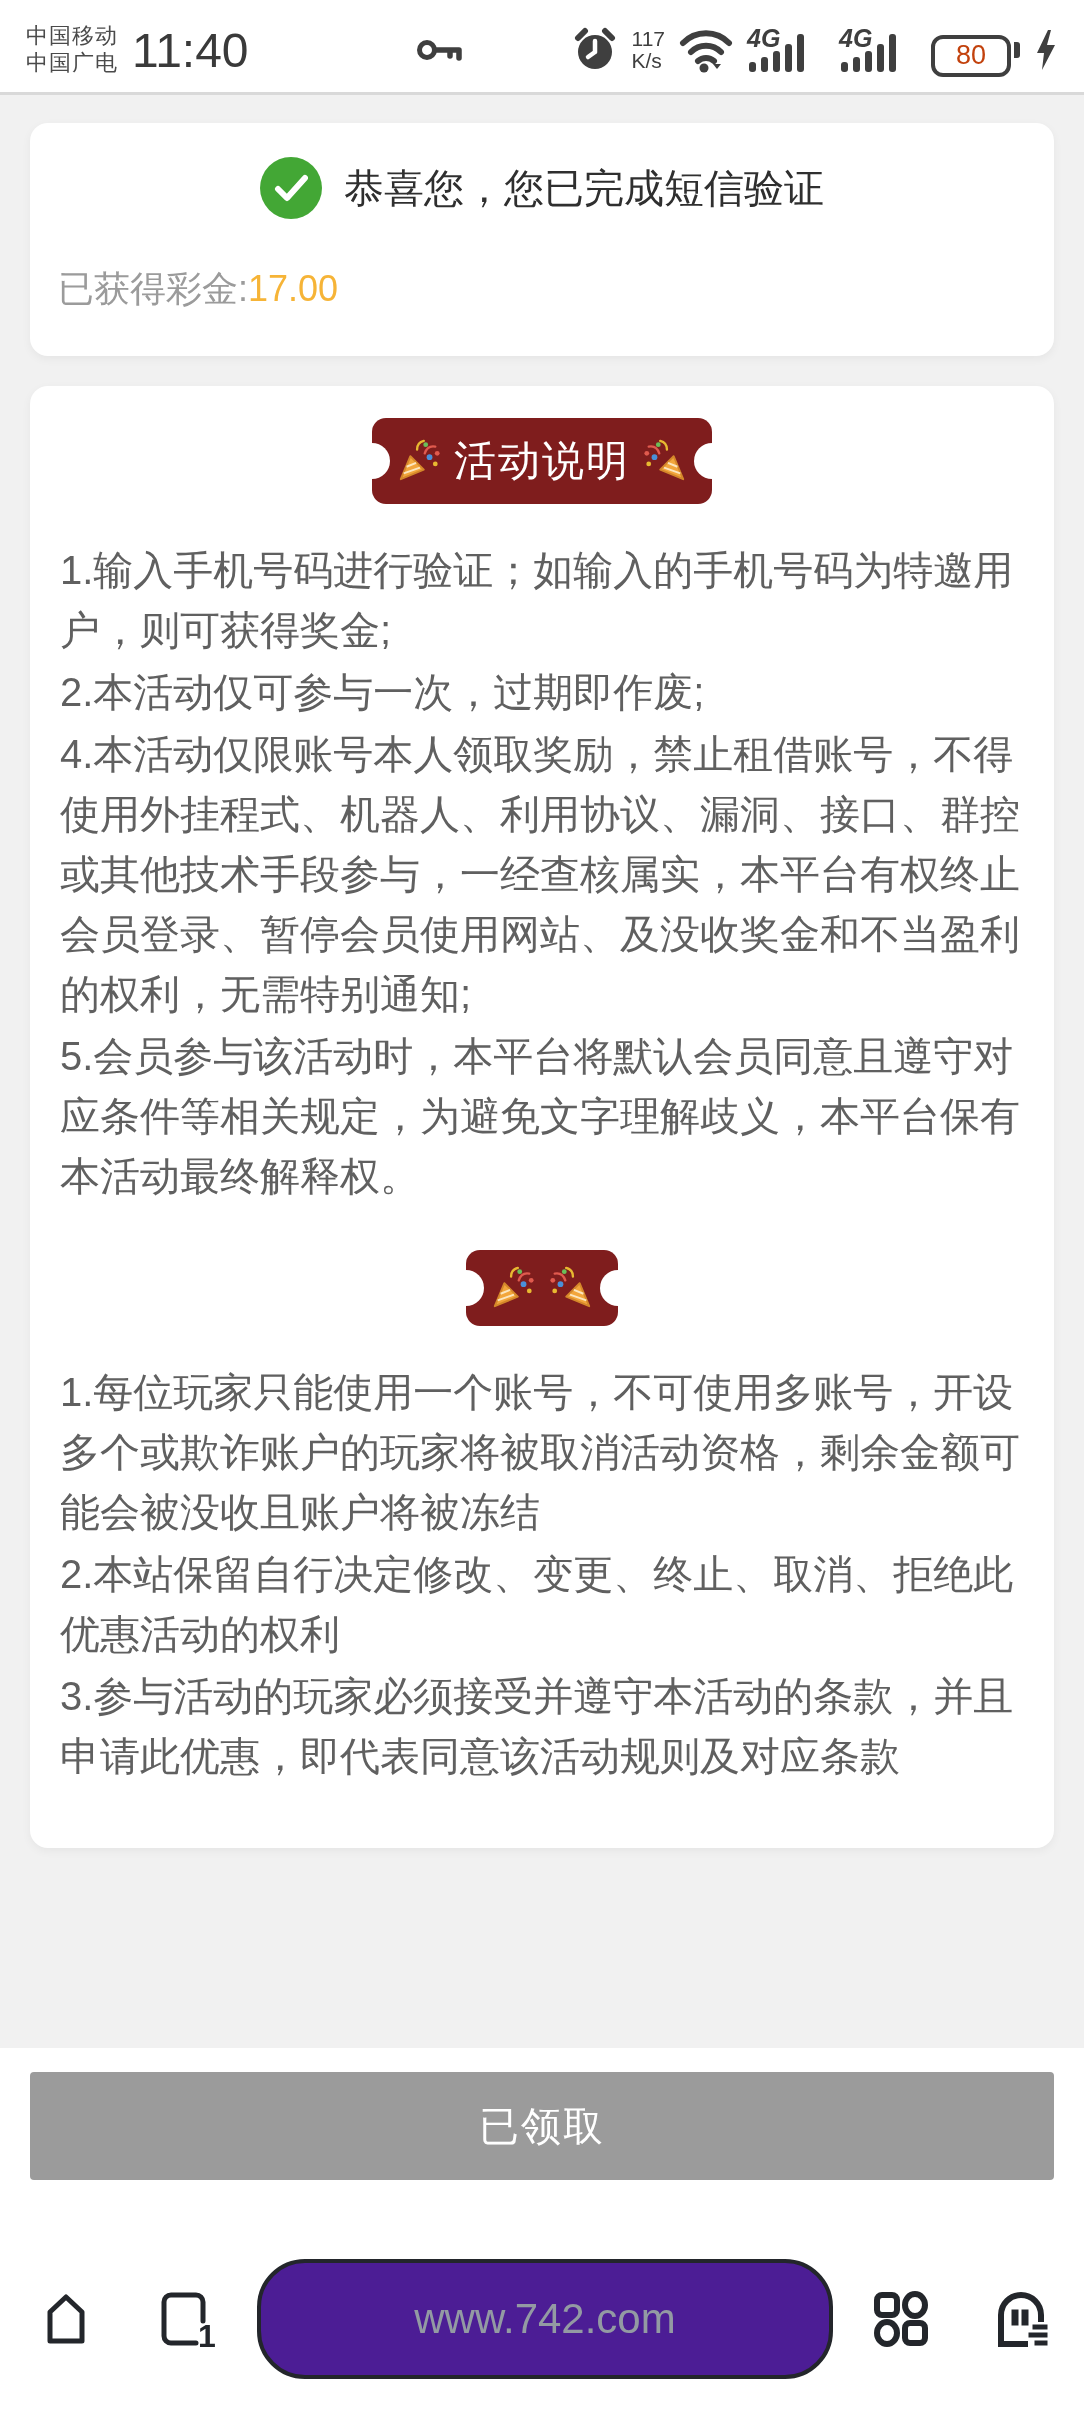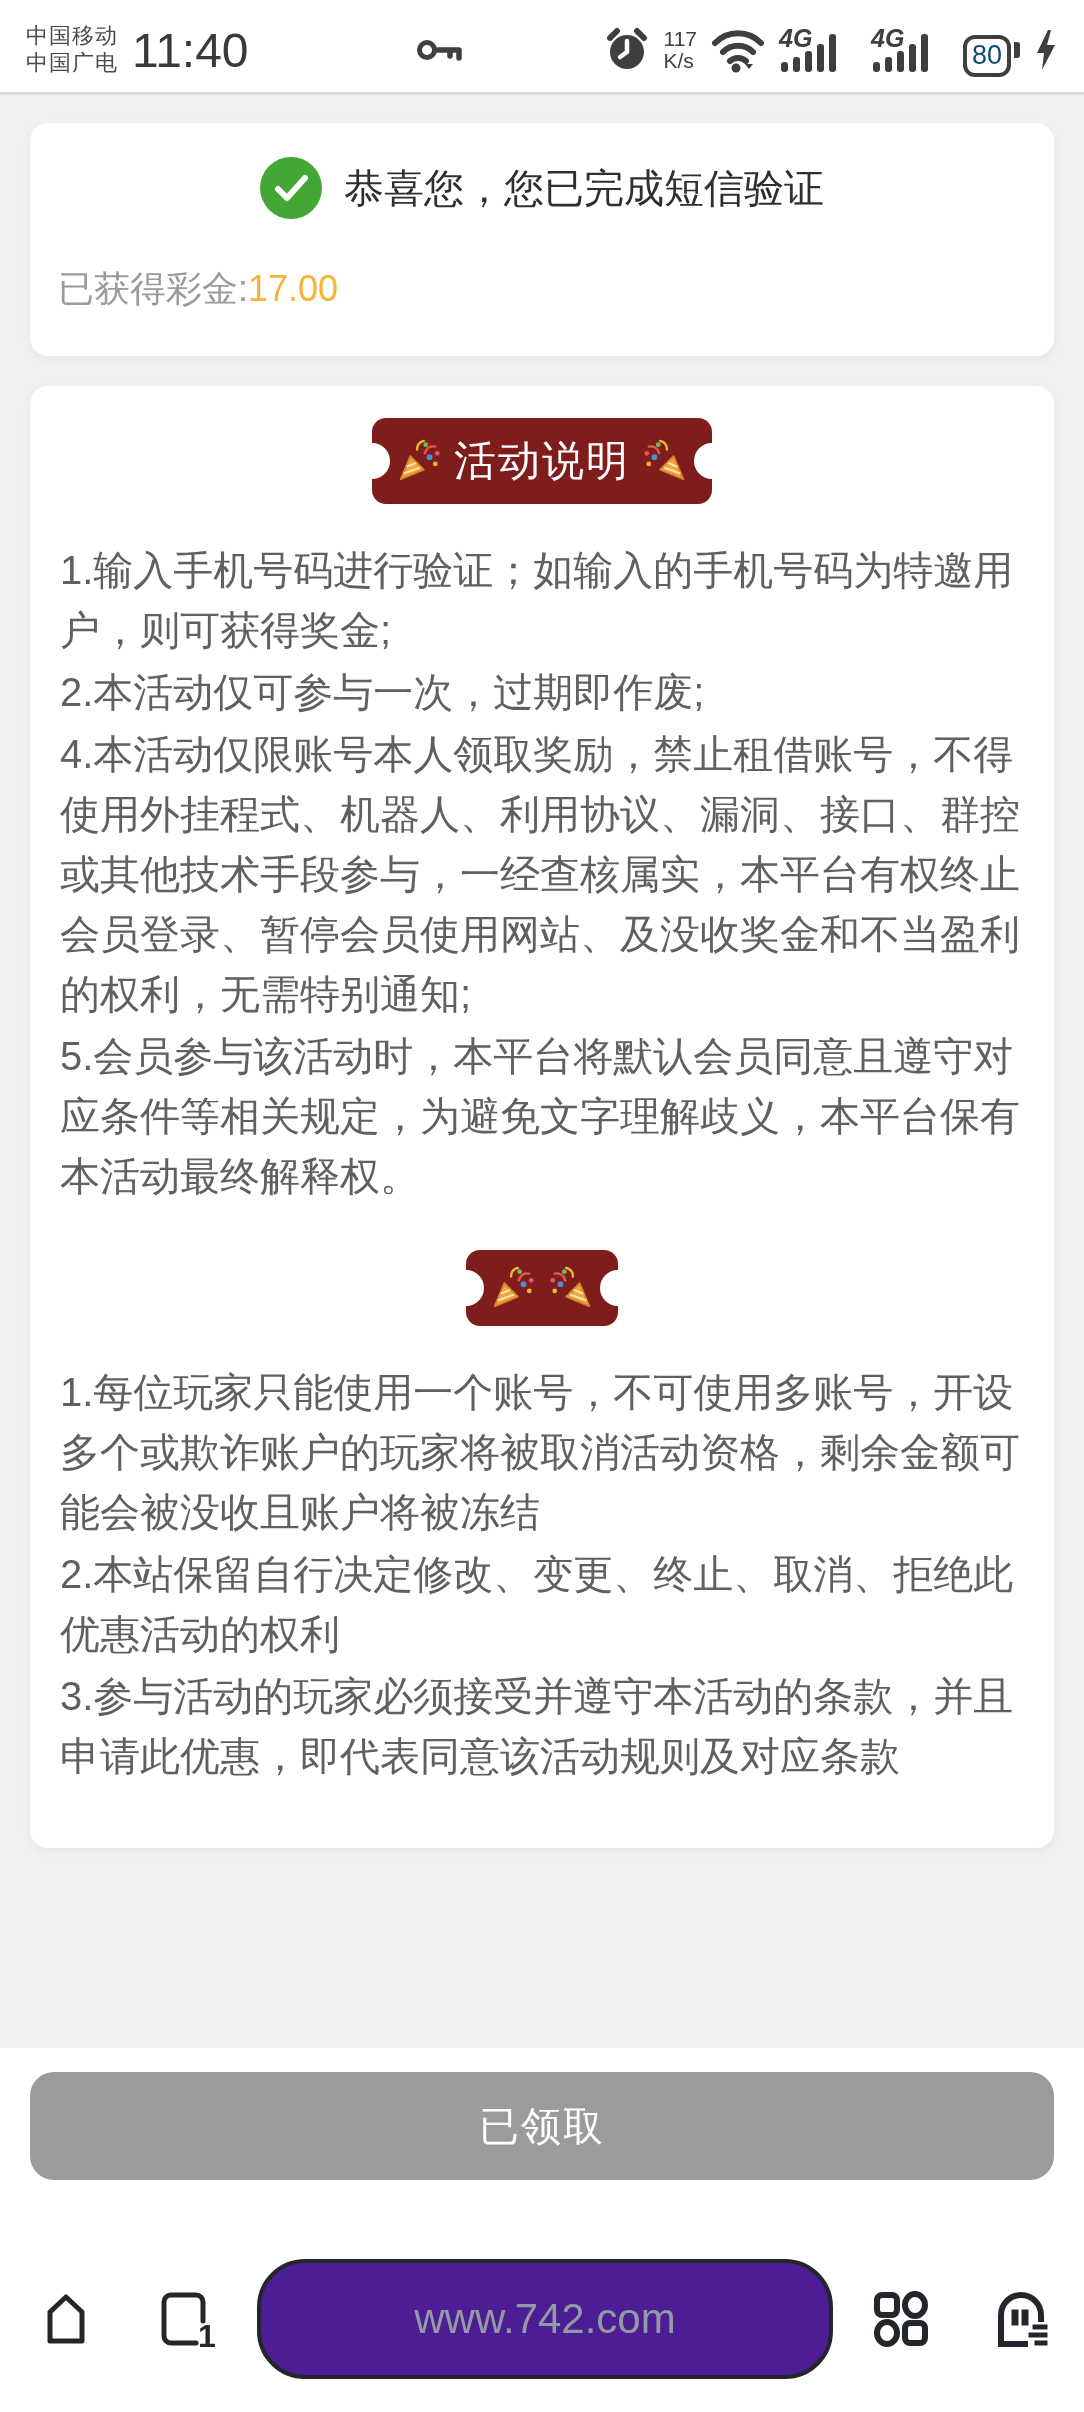"80" .batt-body { color: #0c4a6e -> #c2410c; width: 48px -> 80px }
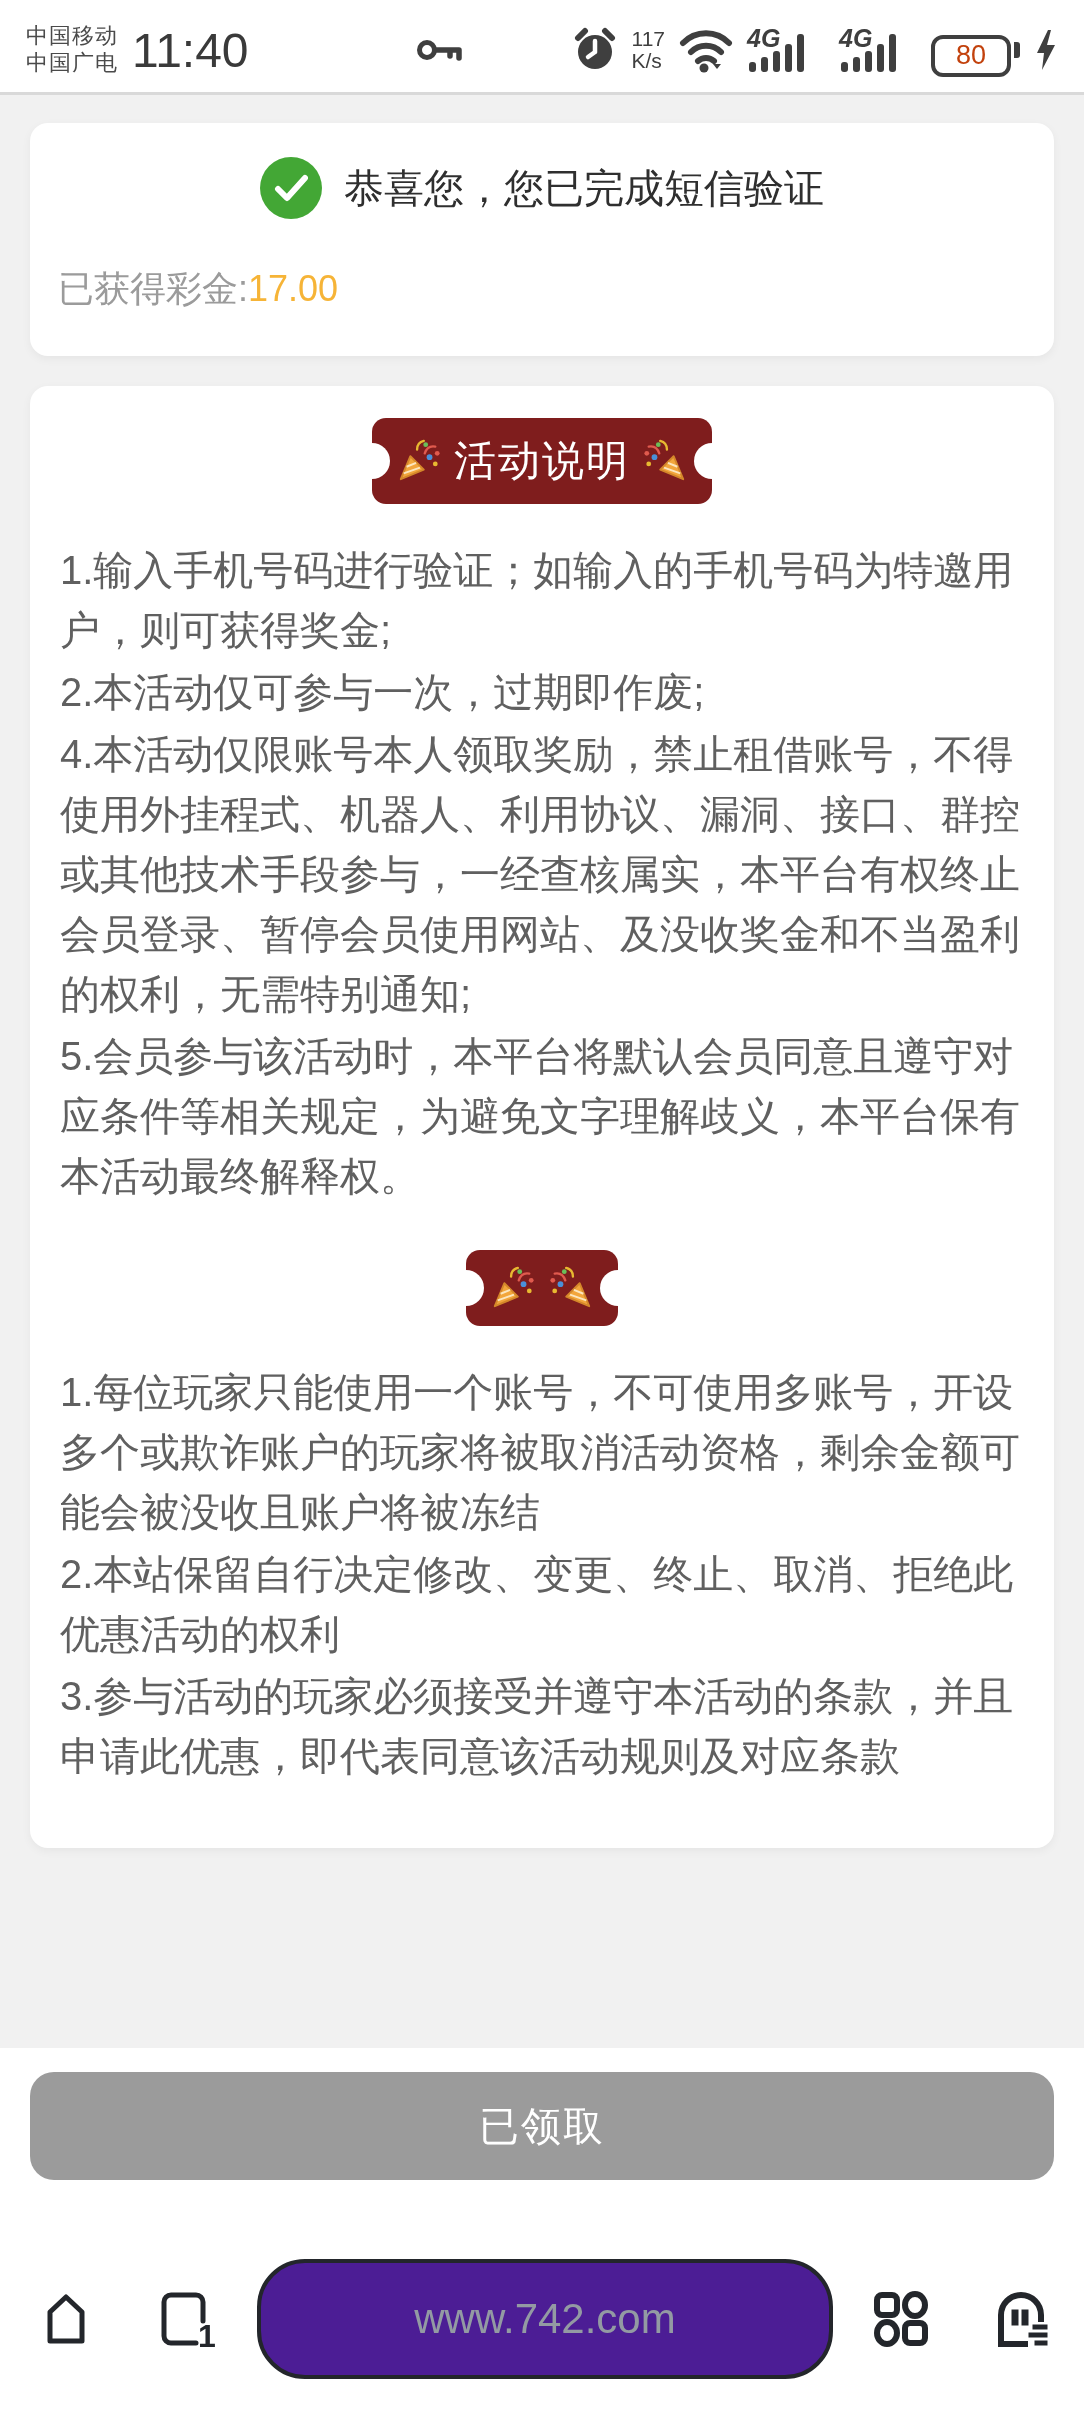"已领取" .claim-btn { border-radius: 24px -> 4px }
